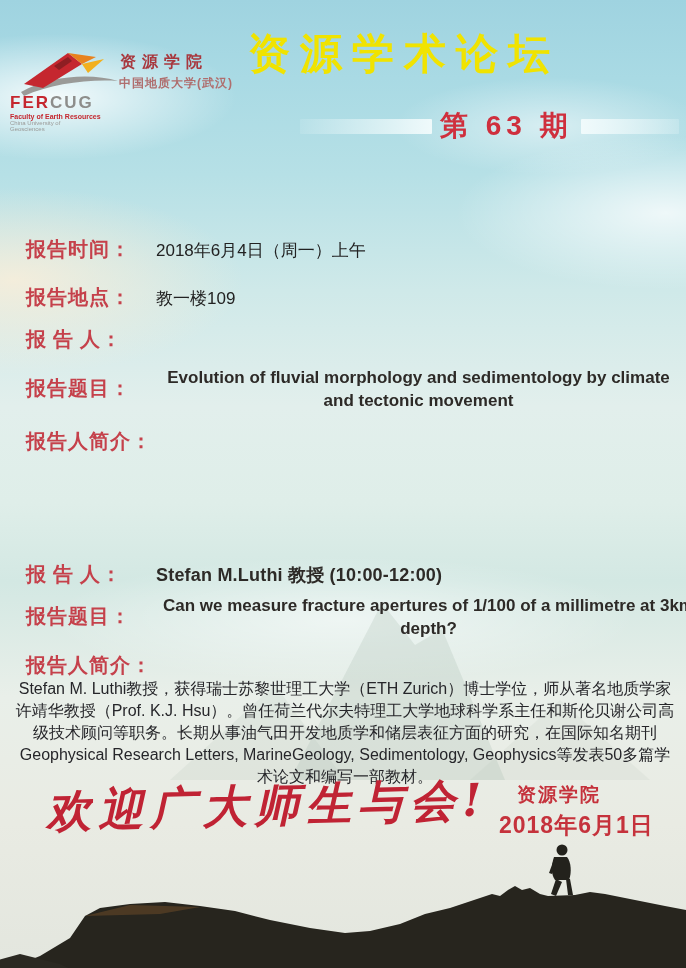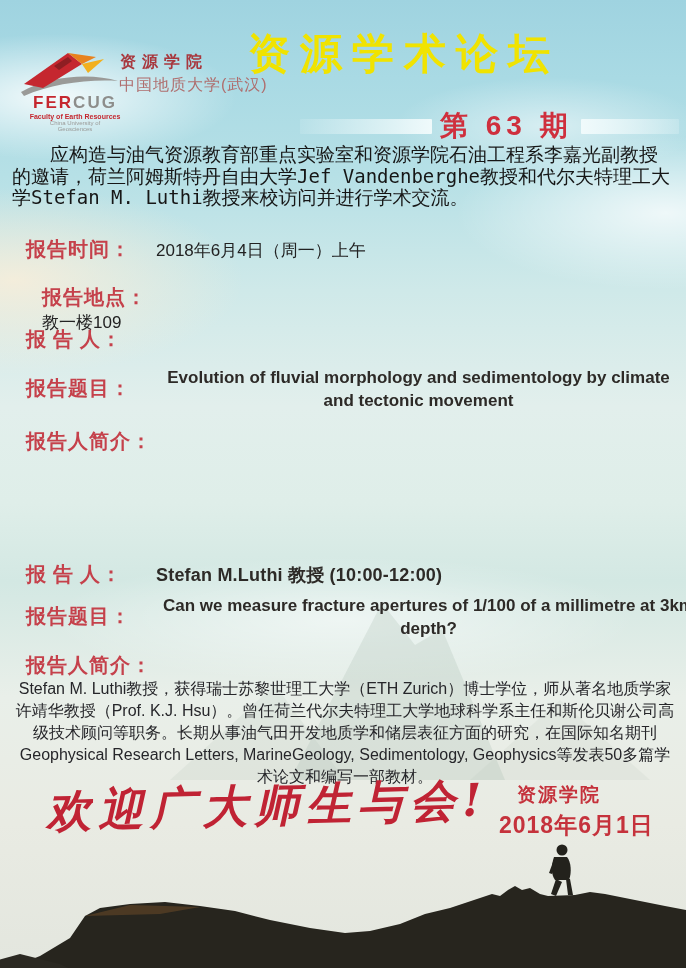"中国地质大学(武汉)" .university-cn { font-size: 16px -> 12px; font-weight: normal -> bold }
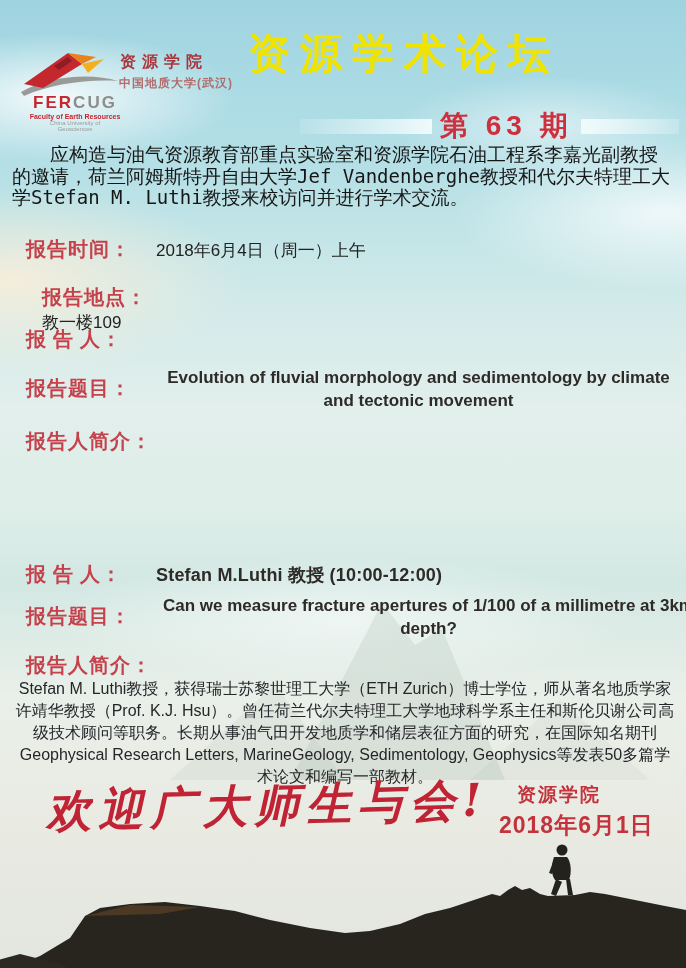"FERCUG" .logo-text { text-align: center -> left }
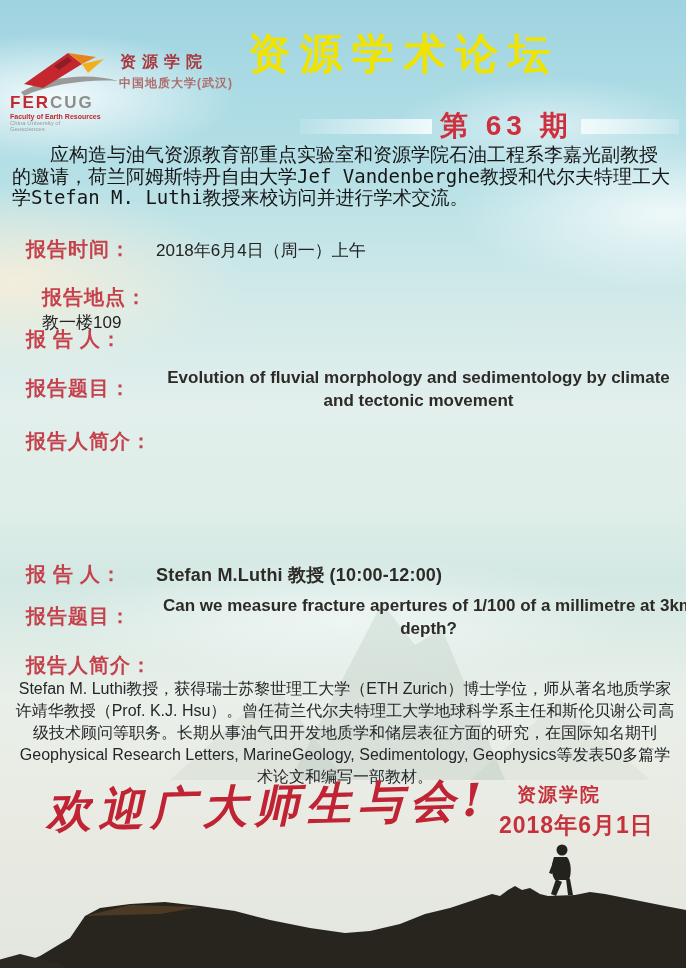"应构造与油气资源教育部重点实验室和资源学院石油工程系李嘉光副教授的邀请，荷兰阿姆" div.abs { html: <div>应构造与油气资源教育部重点实验室和资源学院石油工程系李嘉光副教授的邀请，荷兰阿姆斯特丹自由大学Jef Vandenberghe教授和代尔夫特理工大学Stefan M. Luthi教授来校访问并进行学术交流。</div> -> none }
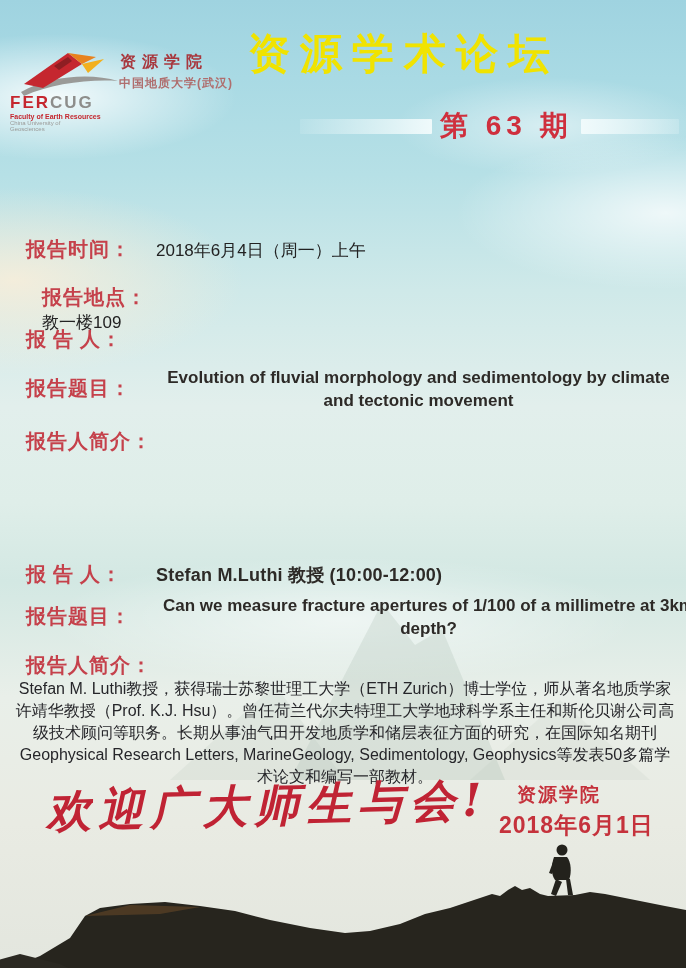"报告地点：" .row-venue { flex-direction: column -> none }
